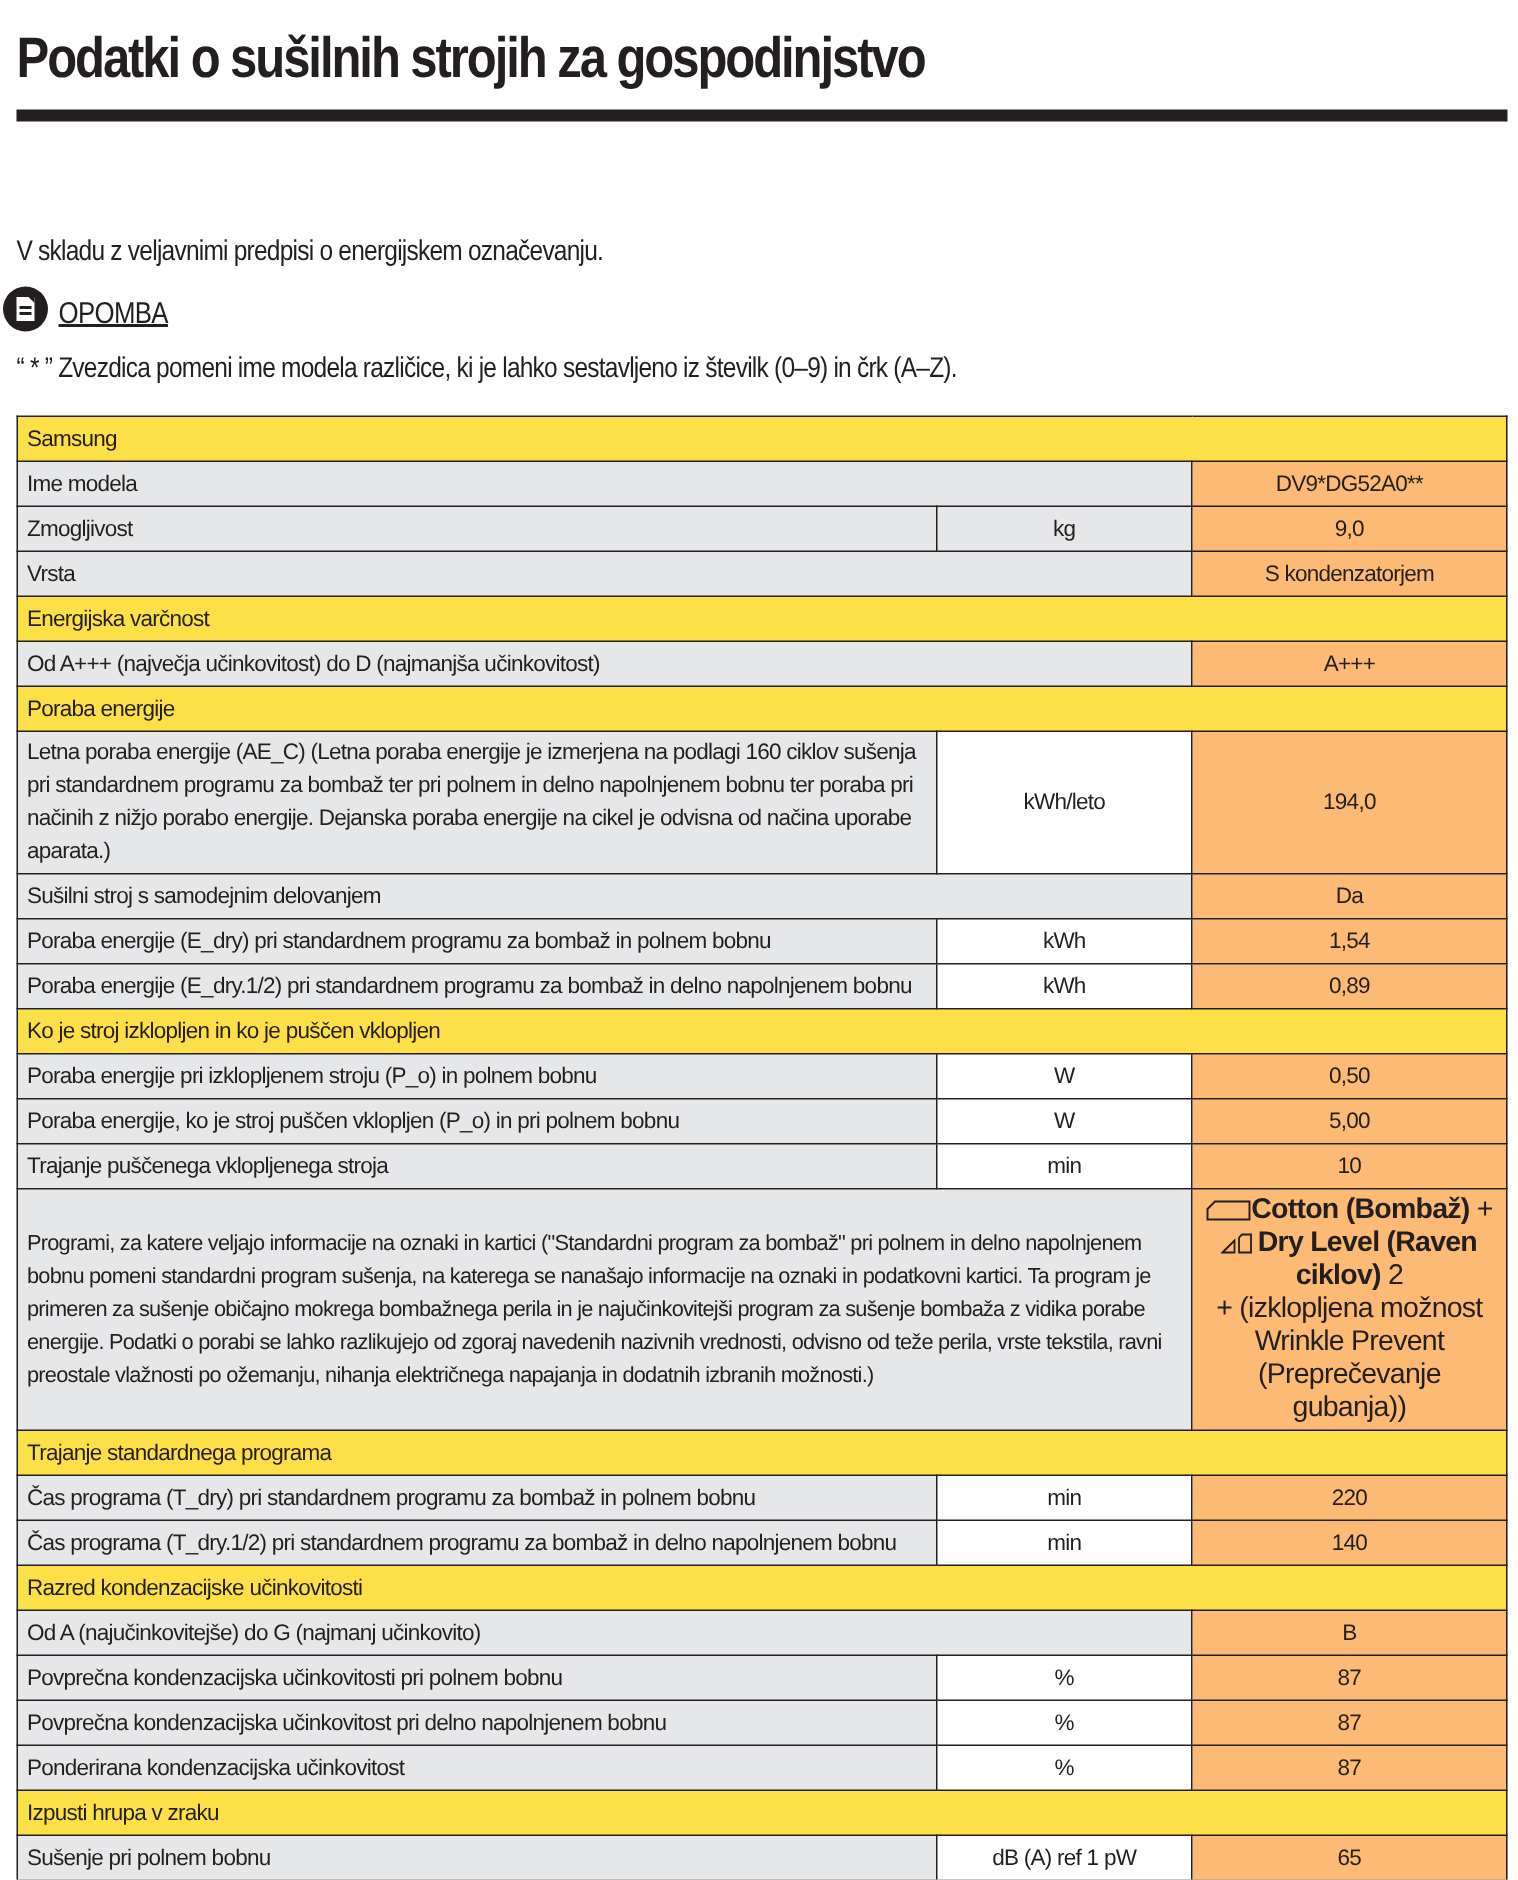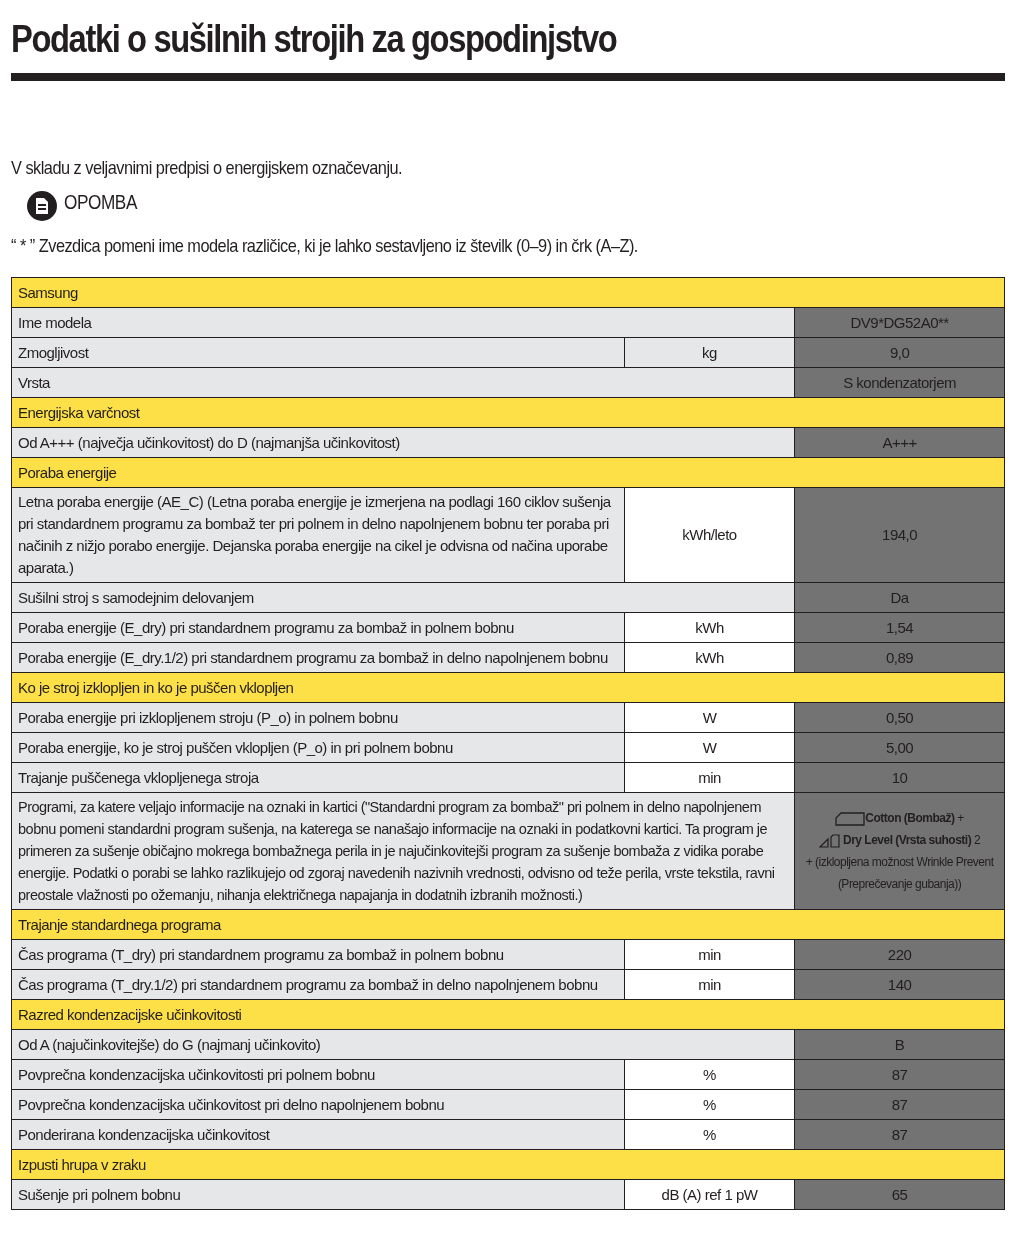"OPOMBA" .note-head { align-items: flex-start -> flex-end; left: 27px -> 2px; text-decoration: none -> underline }
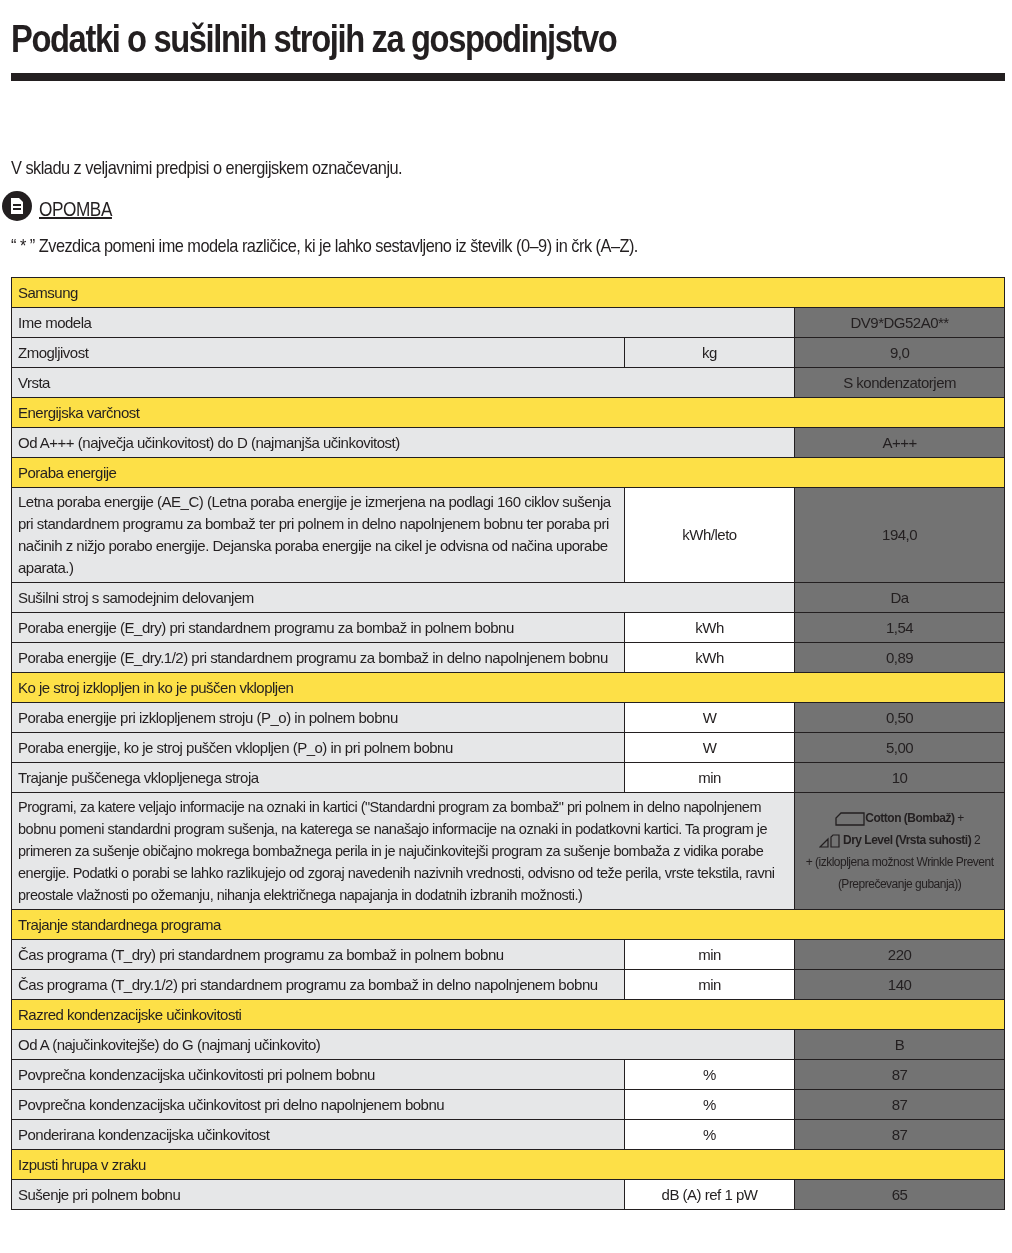"DV9*DG52A0**" td.value { background: #737373 -> #fdba74 }
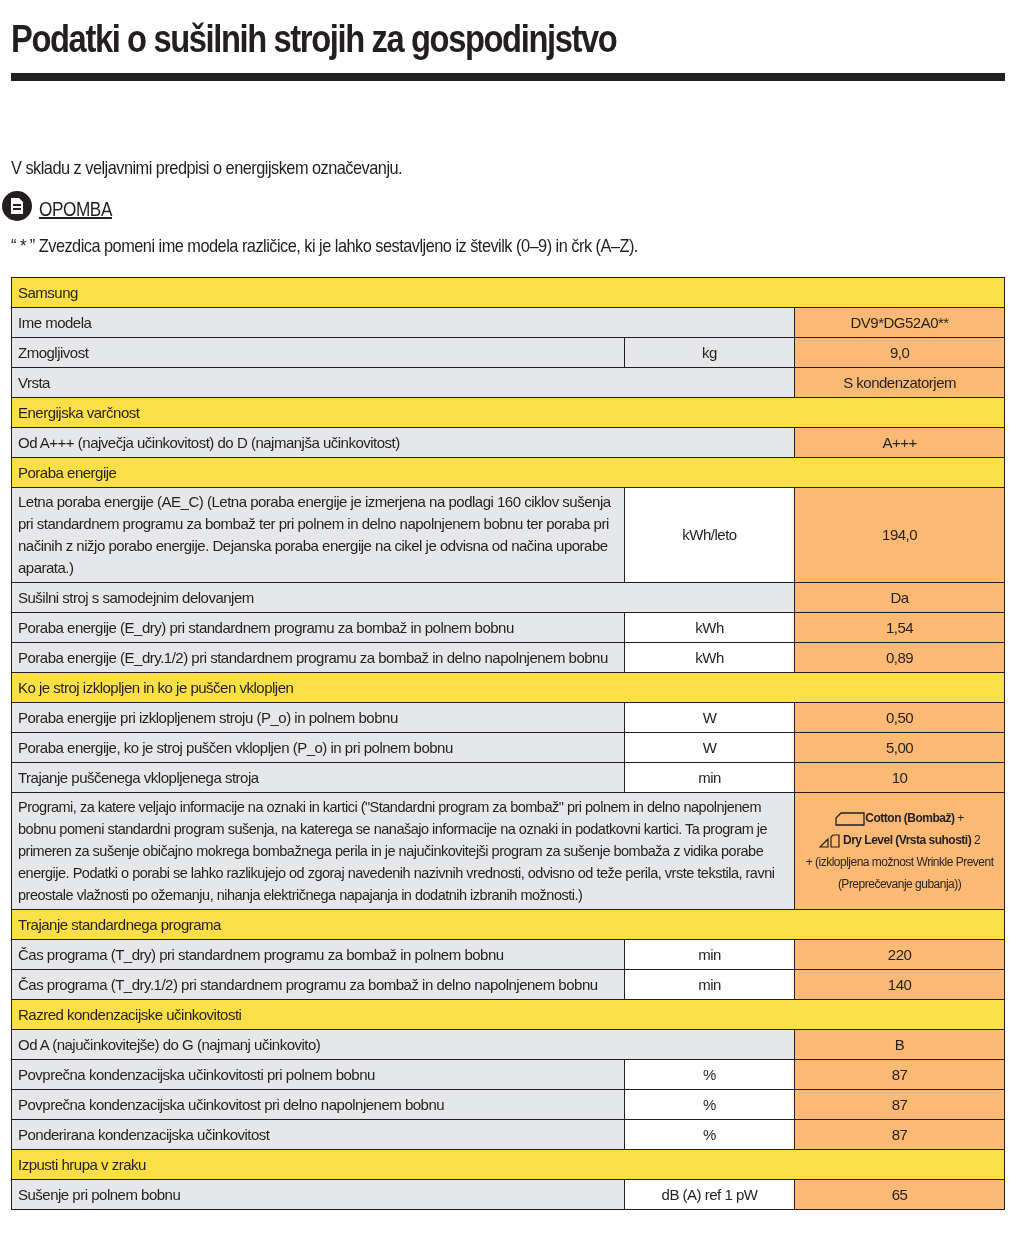"Cotton (Bombaž) +" td.value { font-size: 12px -> 19px }
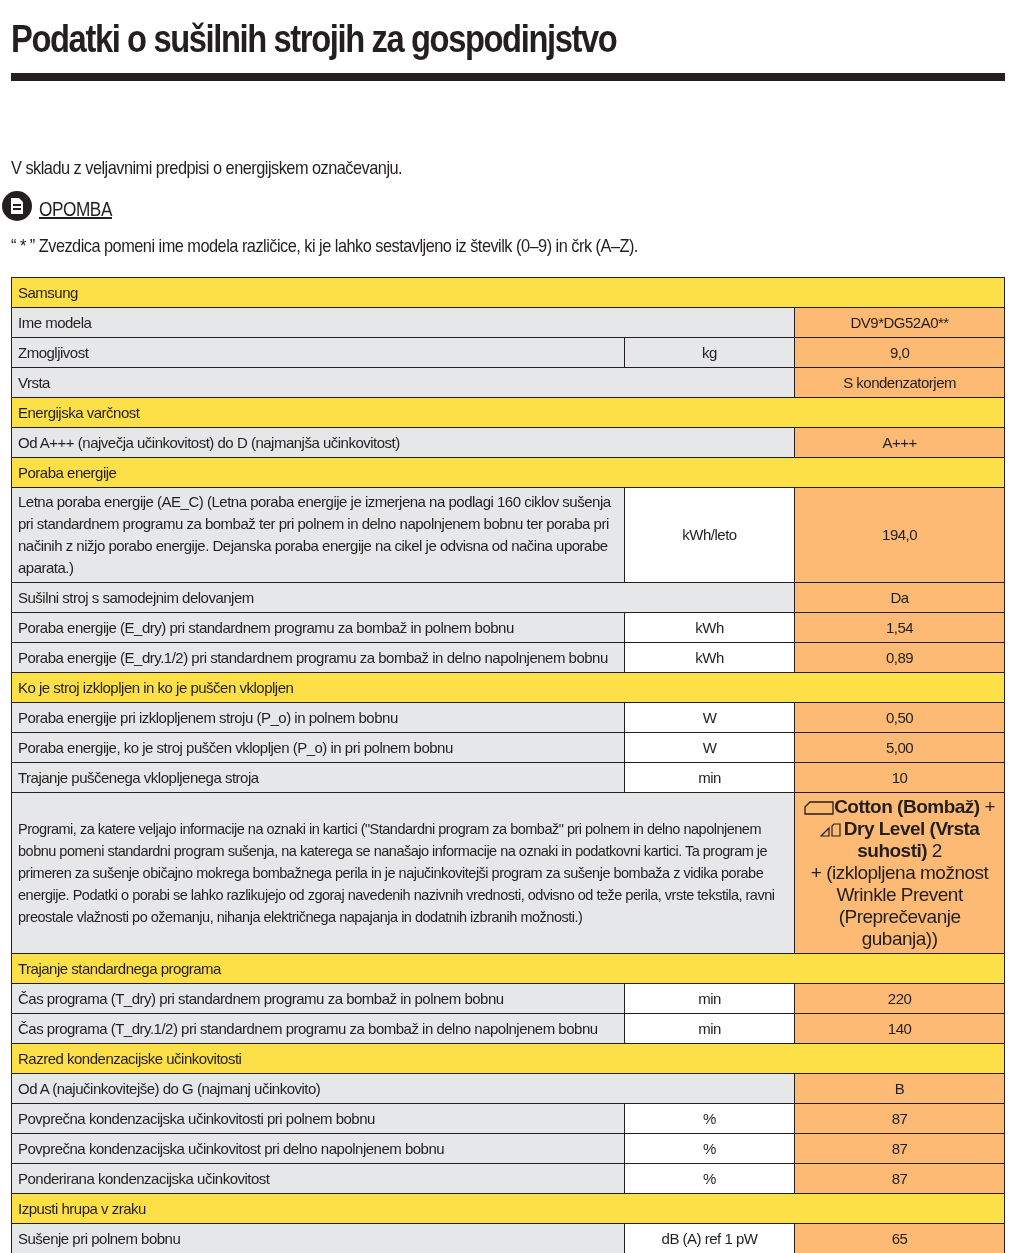"Dry Level (Vrsta suhosti)" span.b { text: Vrsta suhosti -> Raven ciklov }
